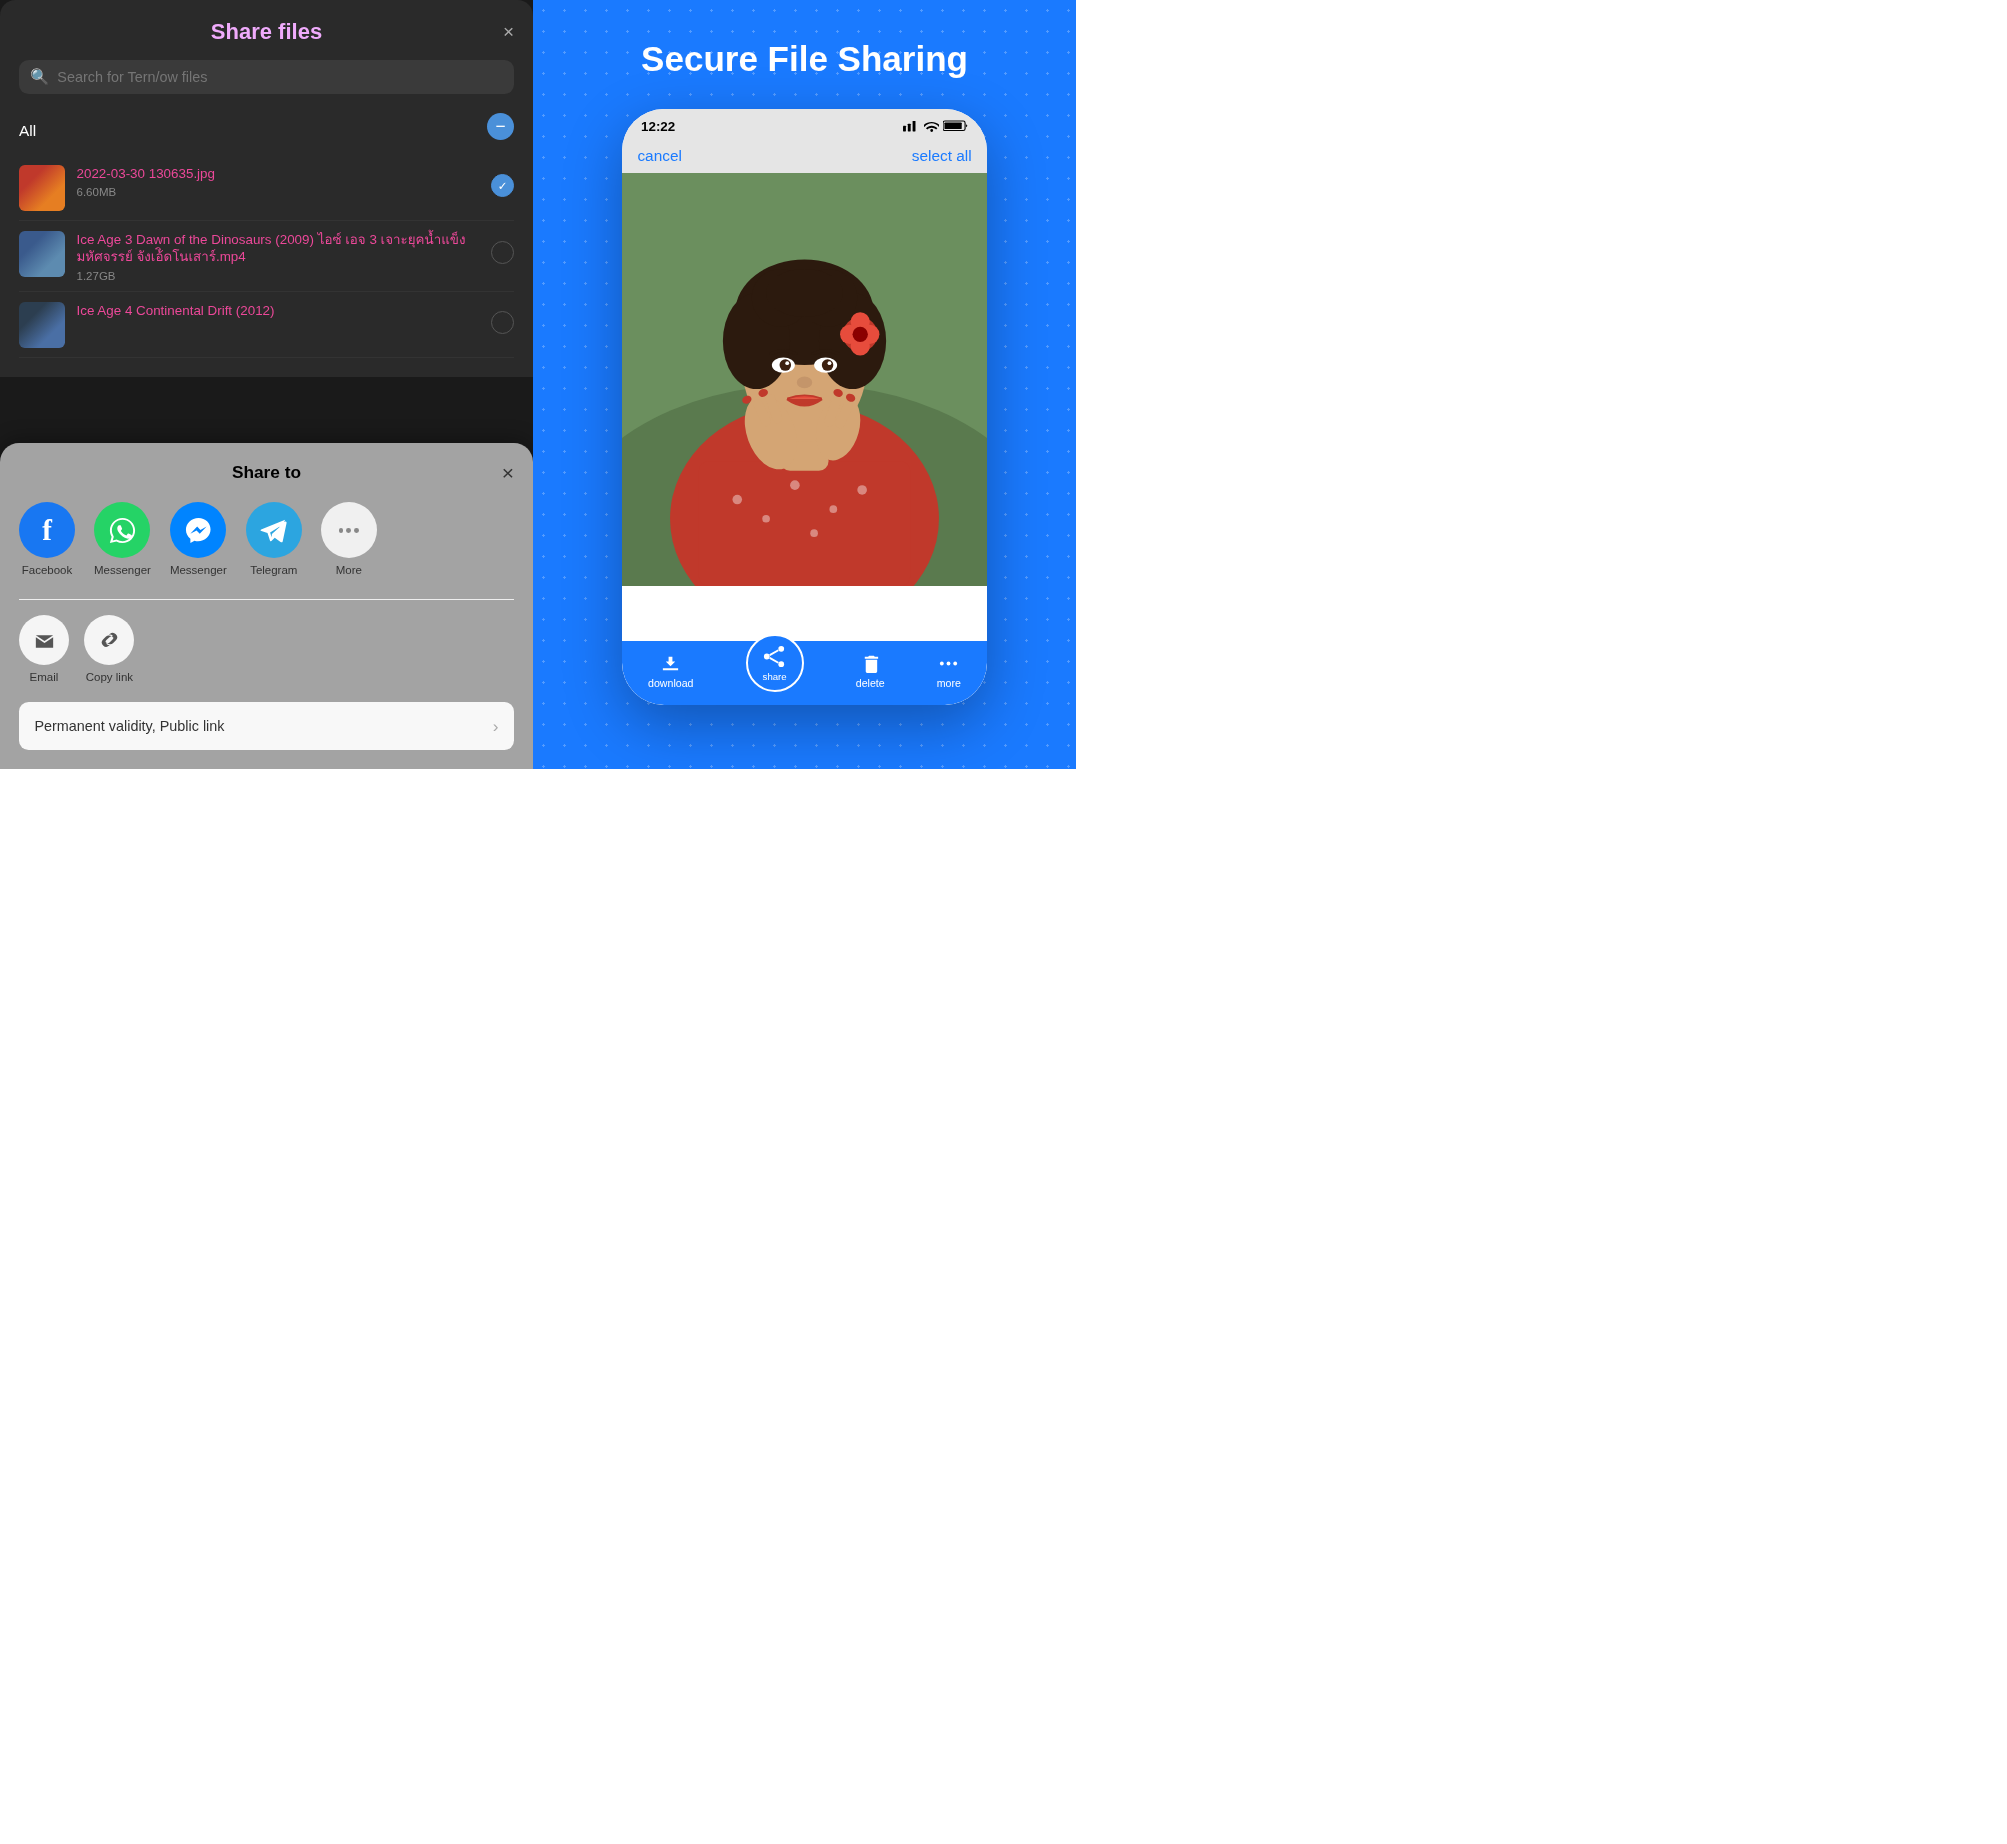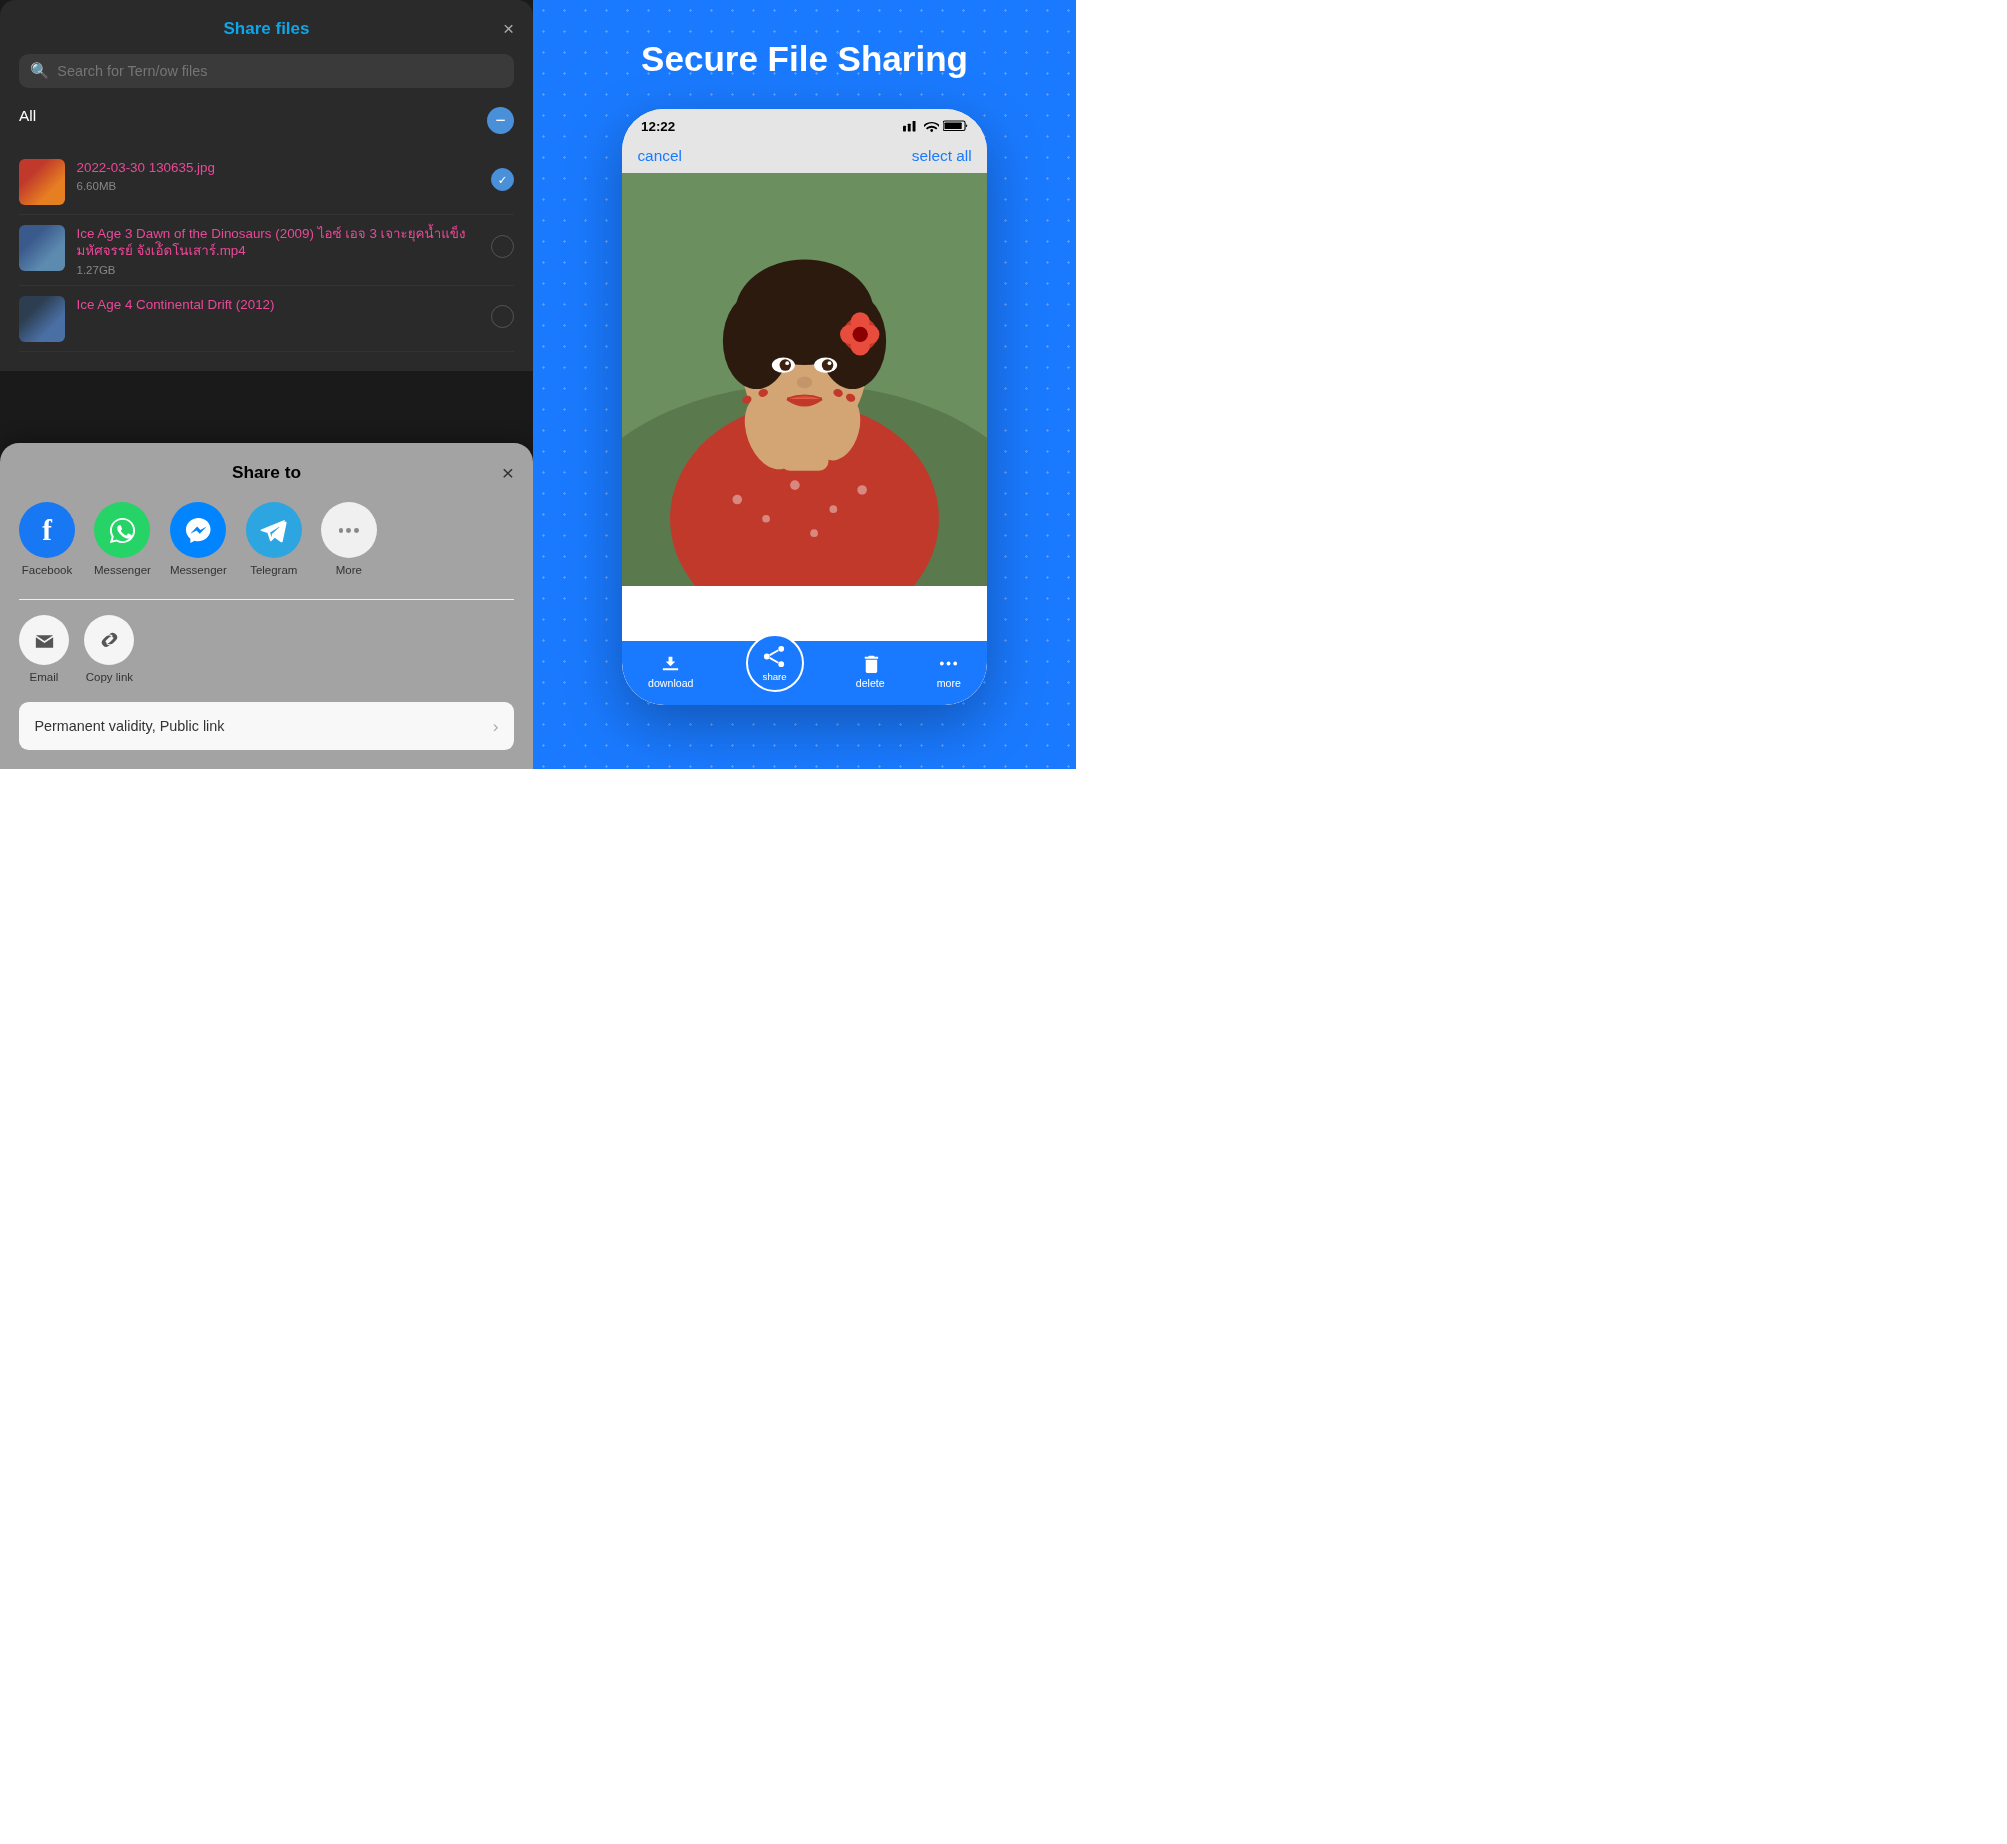"Share files" .dialog-title { color: #0ea5e9 -> #f0abfc; font-size: 17px -> 22px }
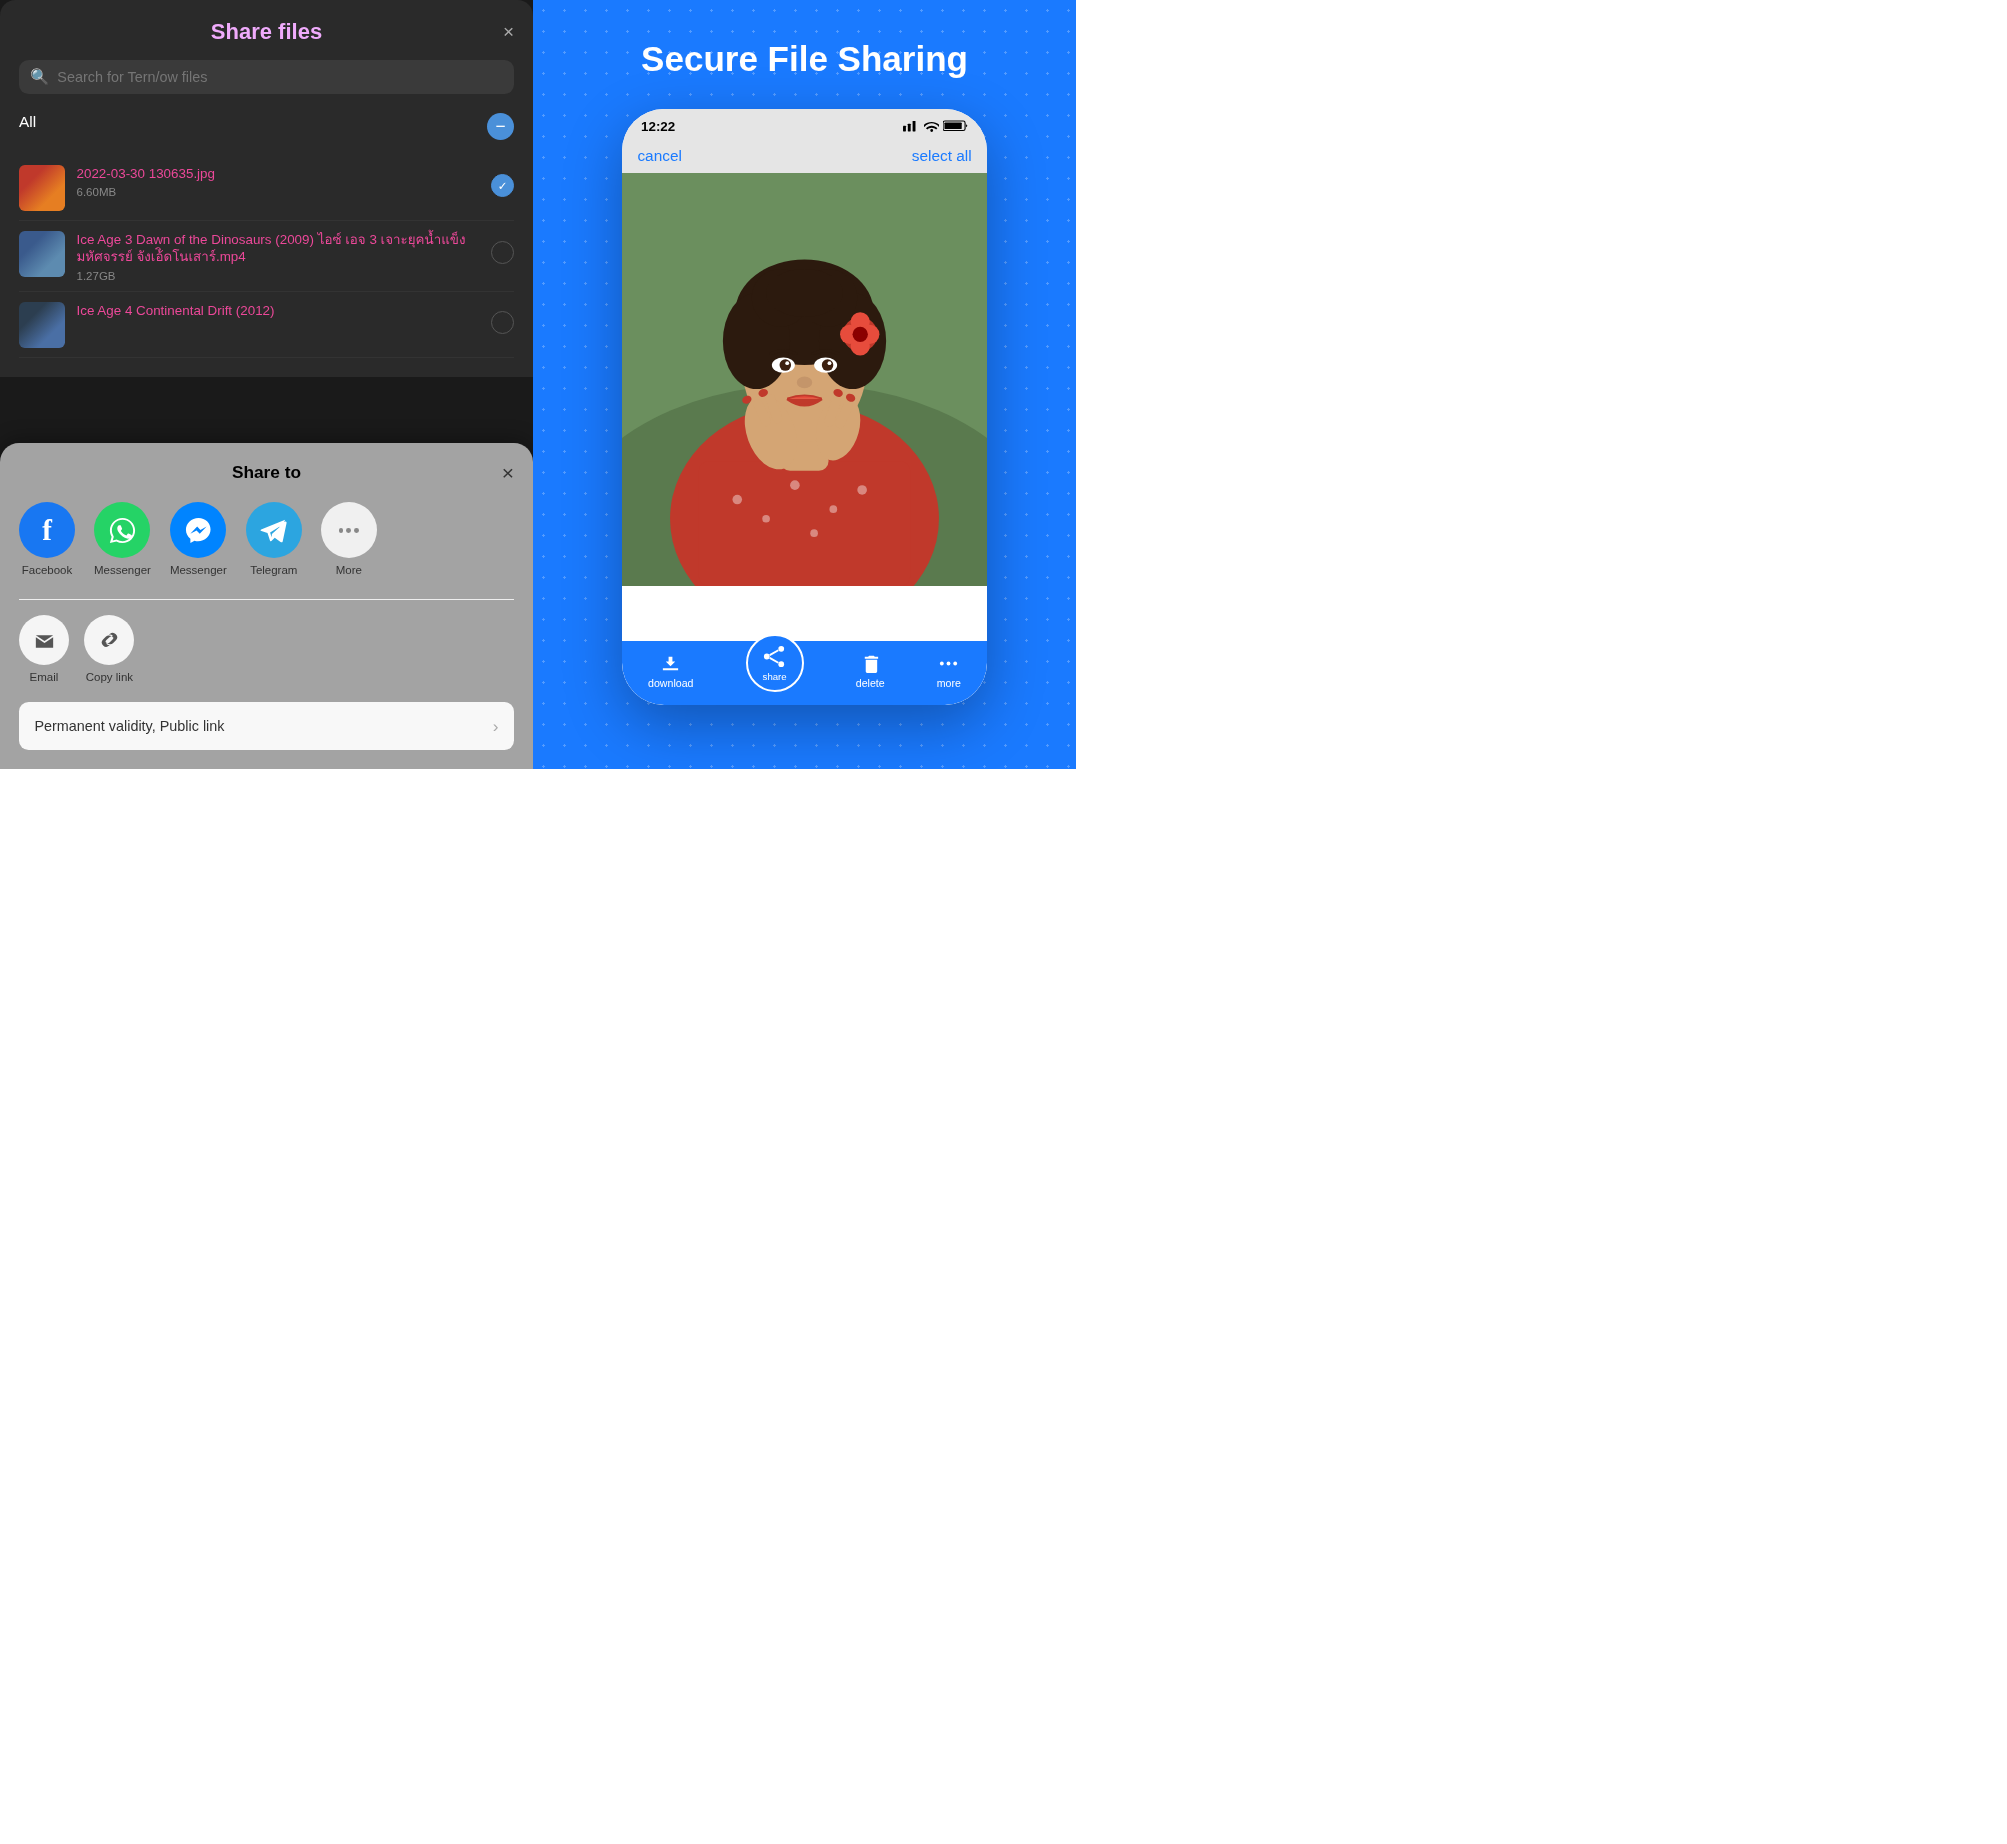"All" .all-section { align-items: flex-start -> flex-end }
